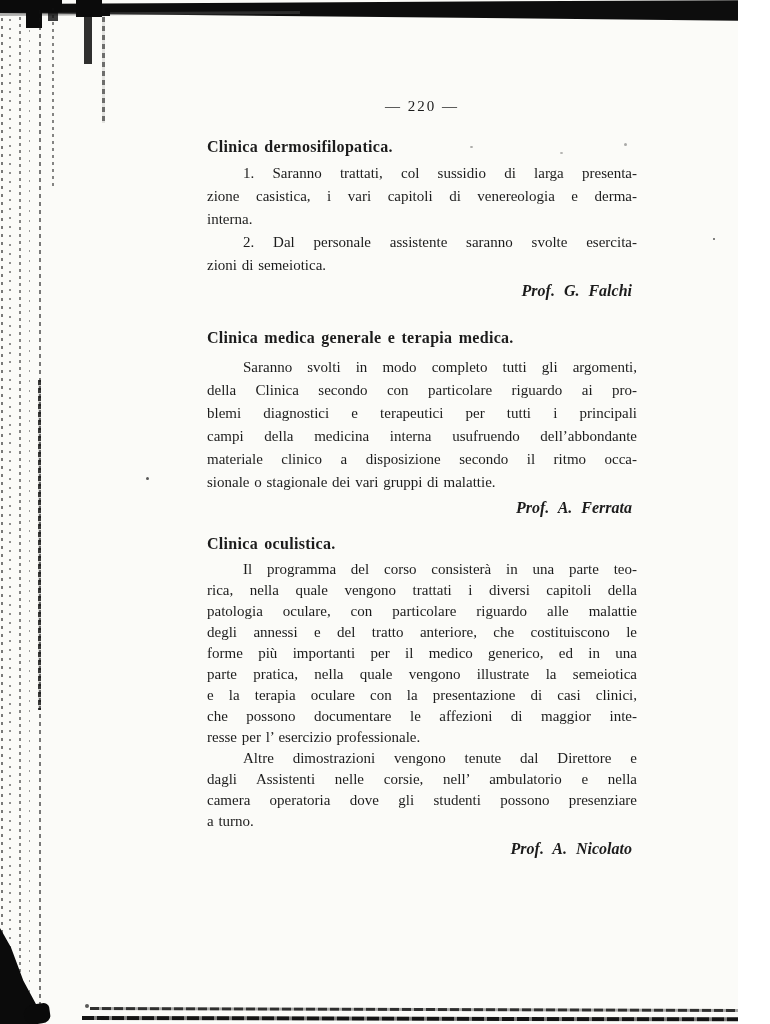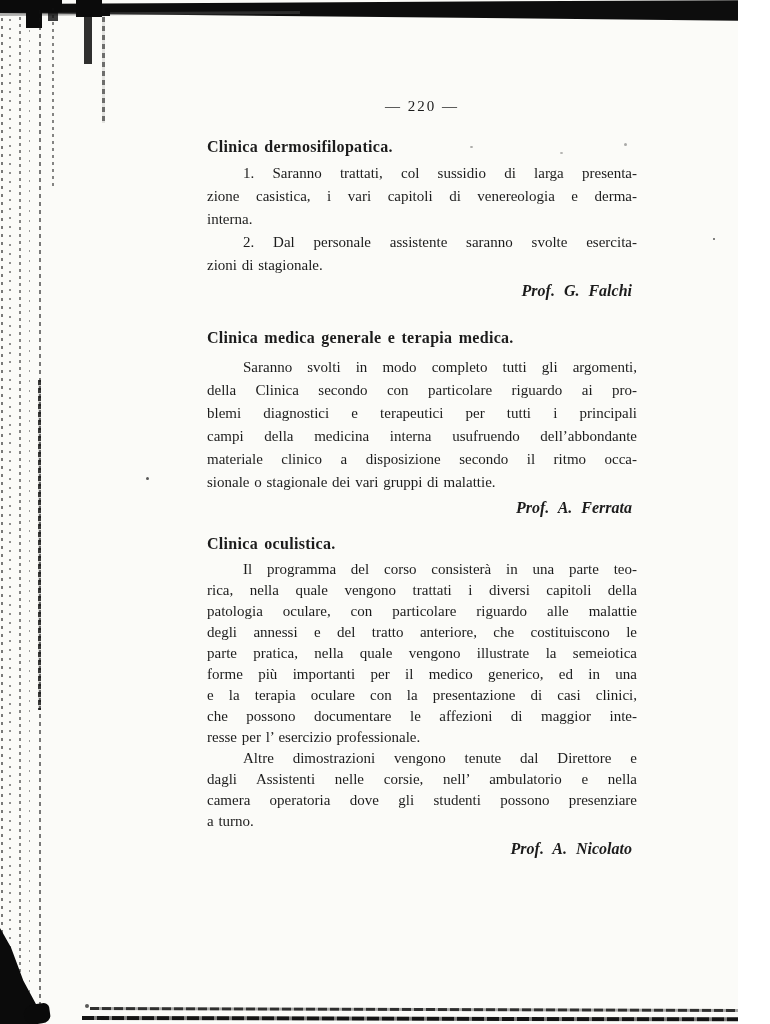"zioni di stagionale." div.tline { text: stagionale -> semeiotica }
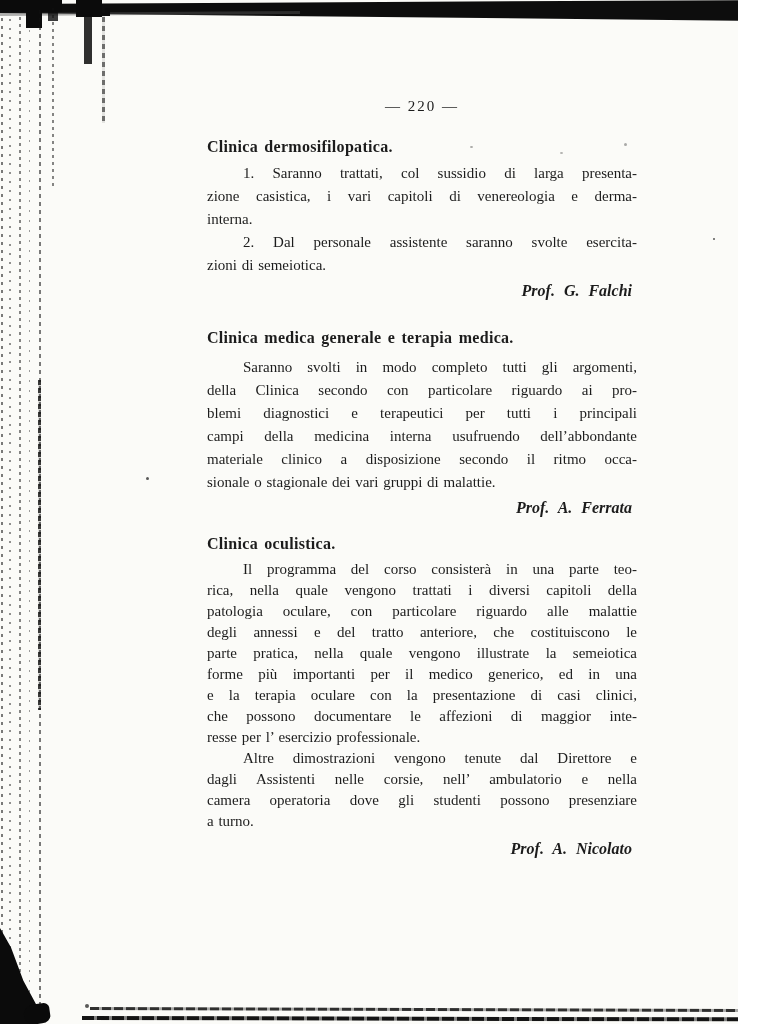"parte pratica, nella quale vengono" div.tline { order: before "forme più importanti per il" -> after "forme più importanti per il" }
